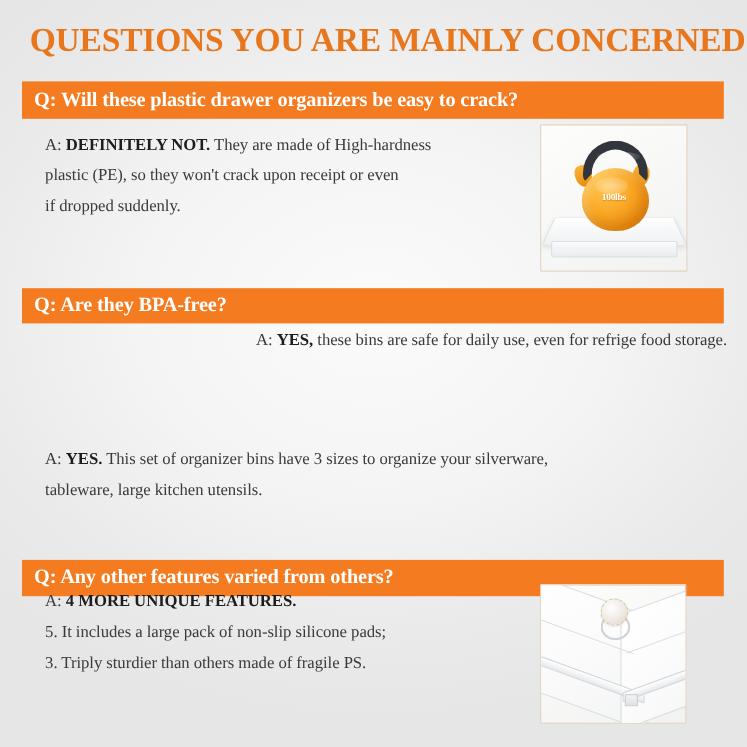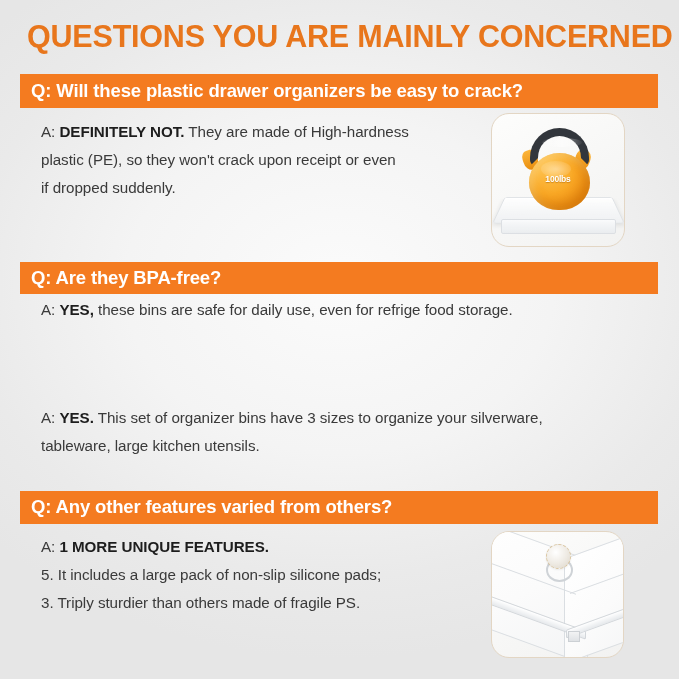"QUESTIONS YOU ARE MAINLY CONCERNED" #page { font-family: none -> Liberation Serif, serif }
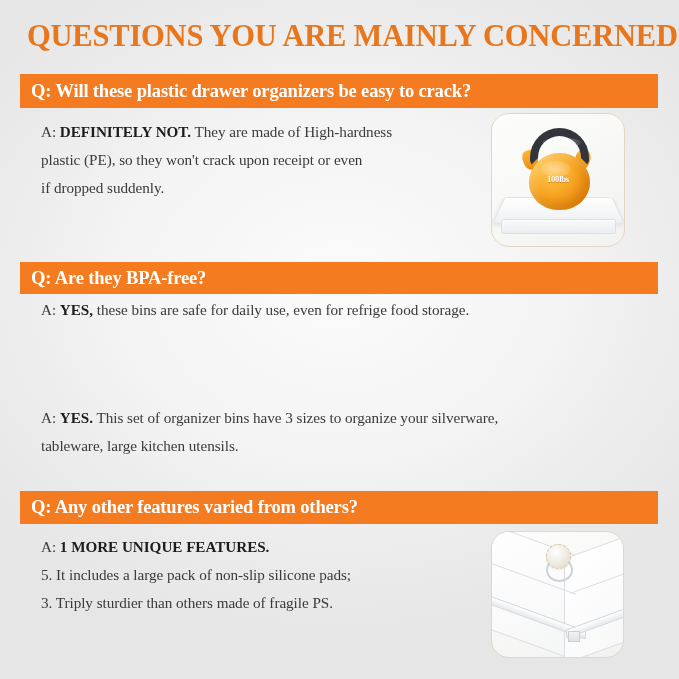"100lbs" .photo-frame { border-radius: 18px -> 1px }
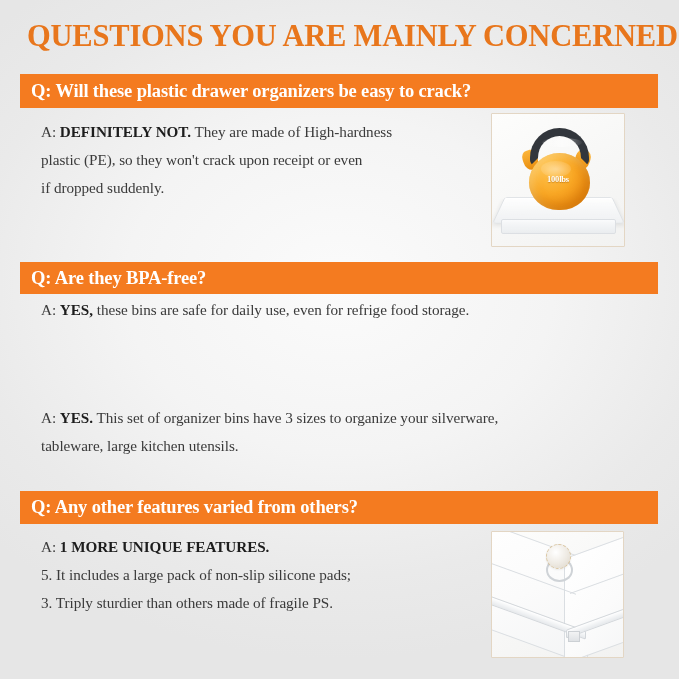"A: YES, these bins are" div.answer { text-align: none -> right }
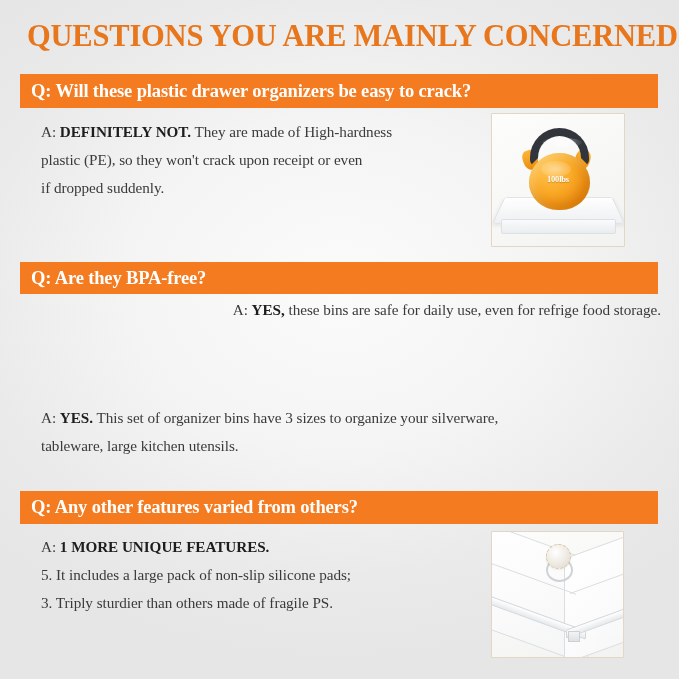"Q: Any other features varied" div.qbar { top: 491px -> 509px }
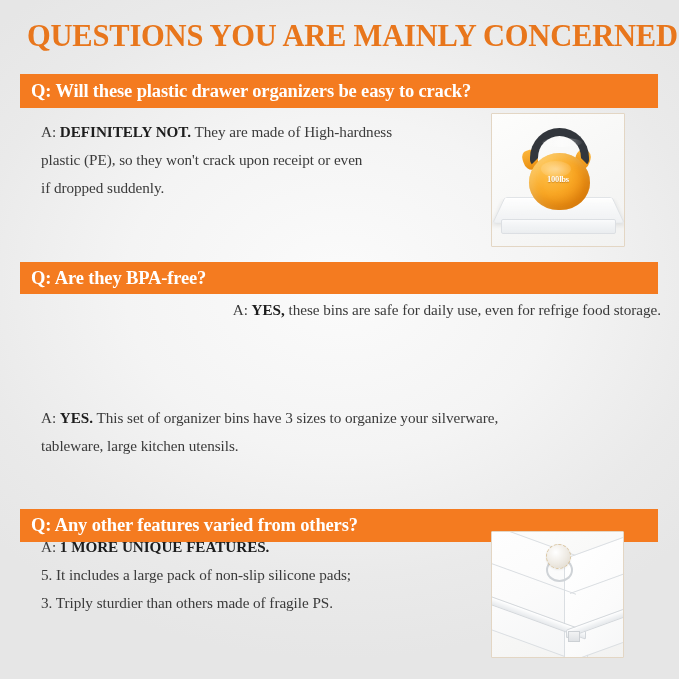"1 MORE UNIQUE FEATURES." span.b { text: 1 -> 4 }
